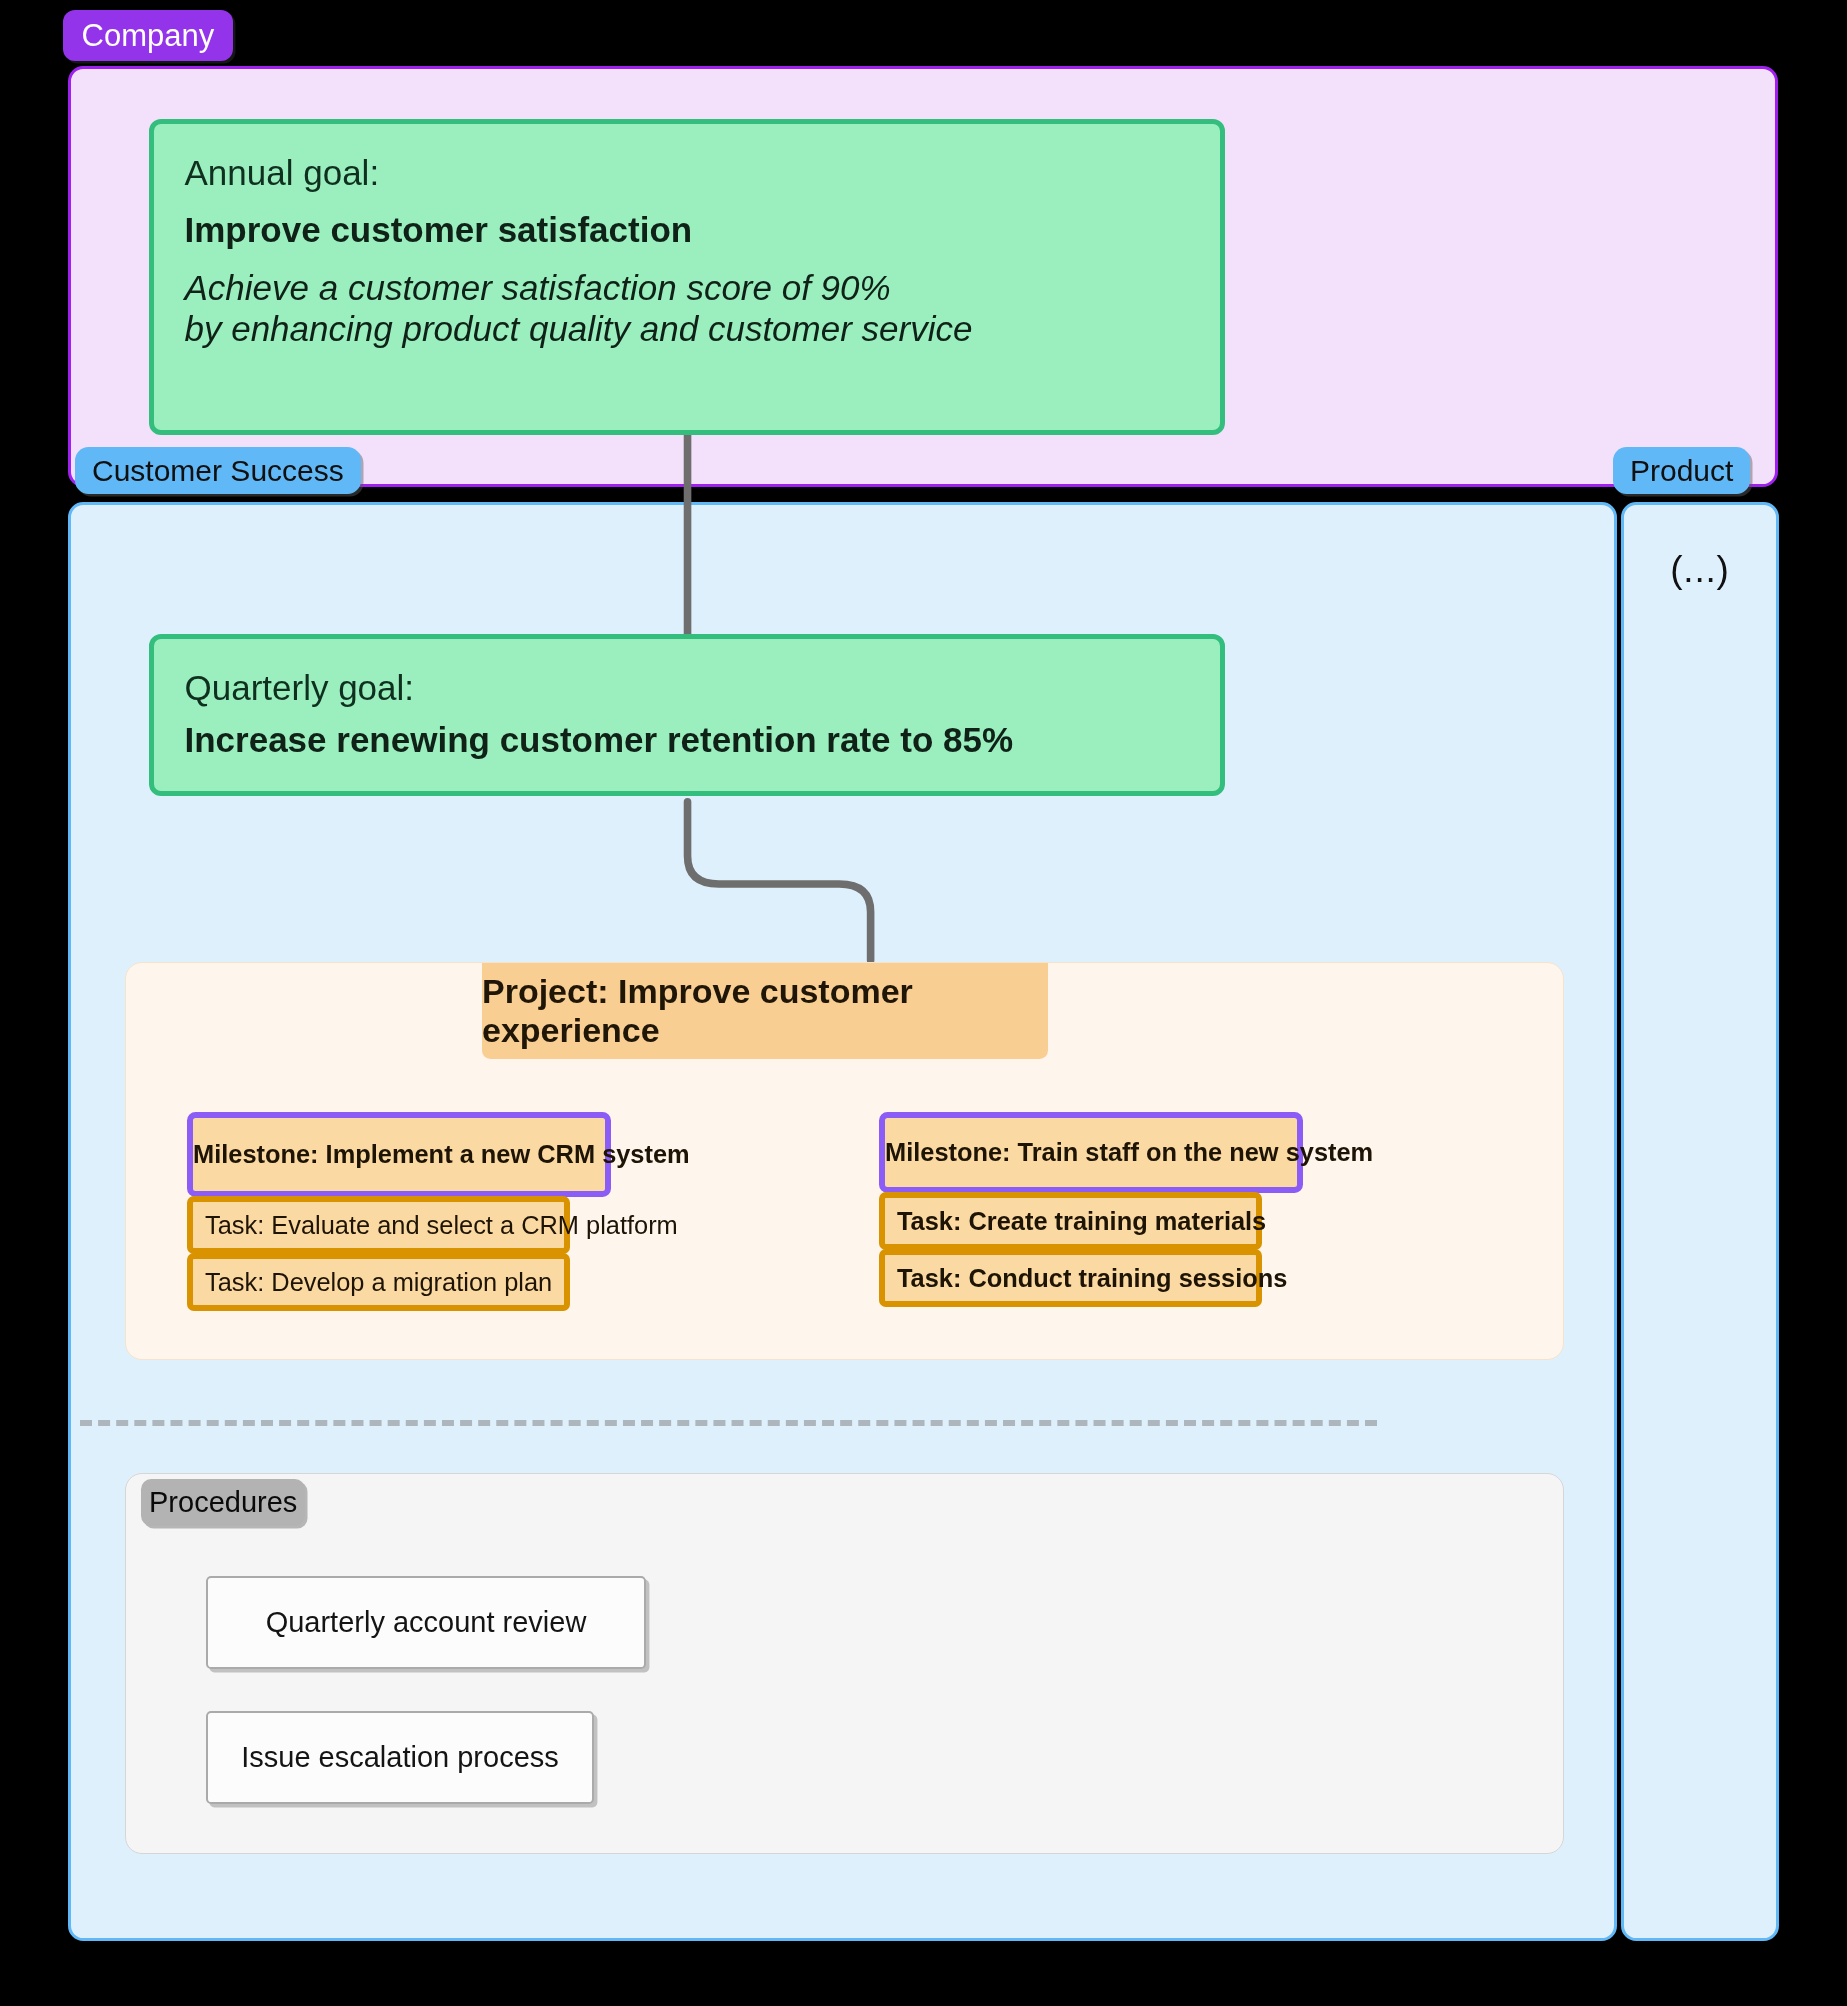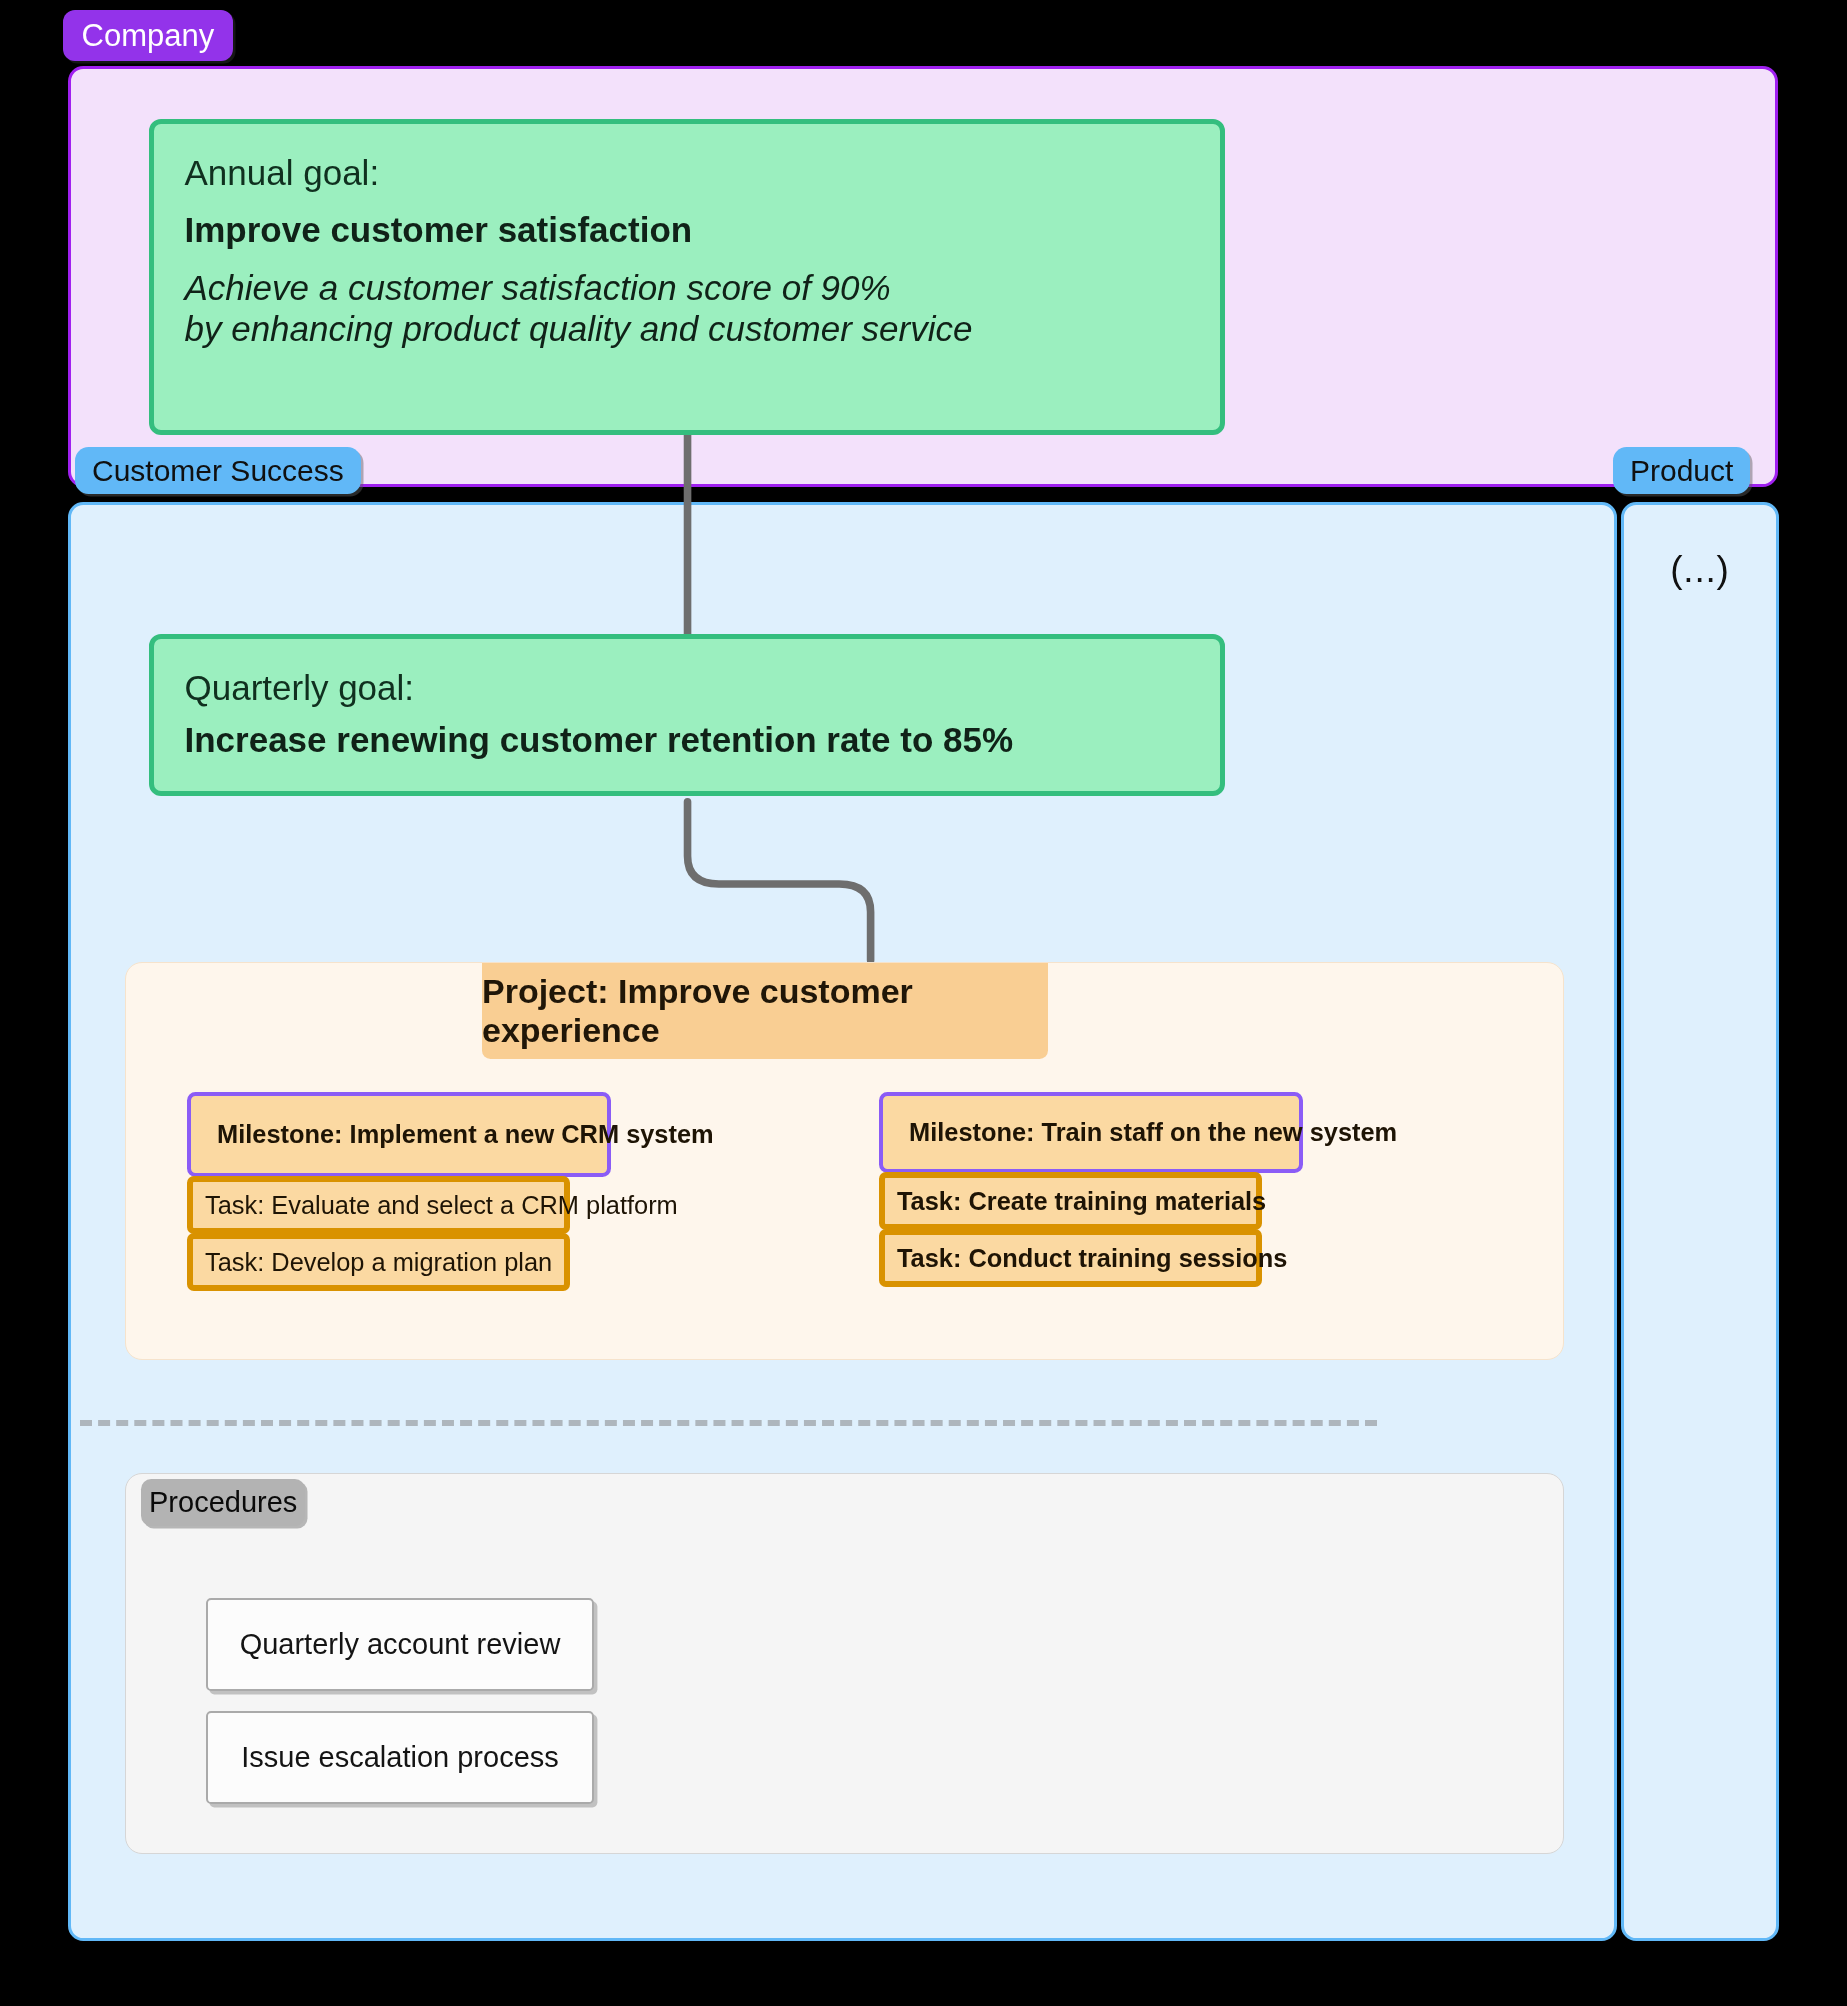"Milestone: Implement a new CRM" .milestone-card { border: 4px solid #8b5cf6 -> 6px solid #8b5cf6; margin-top: none -> 20px; padding: 0 26px -> 0 0 }
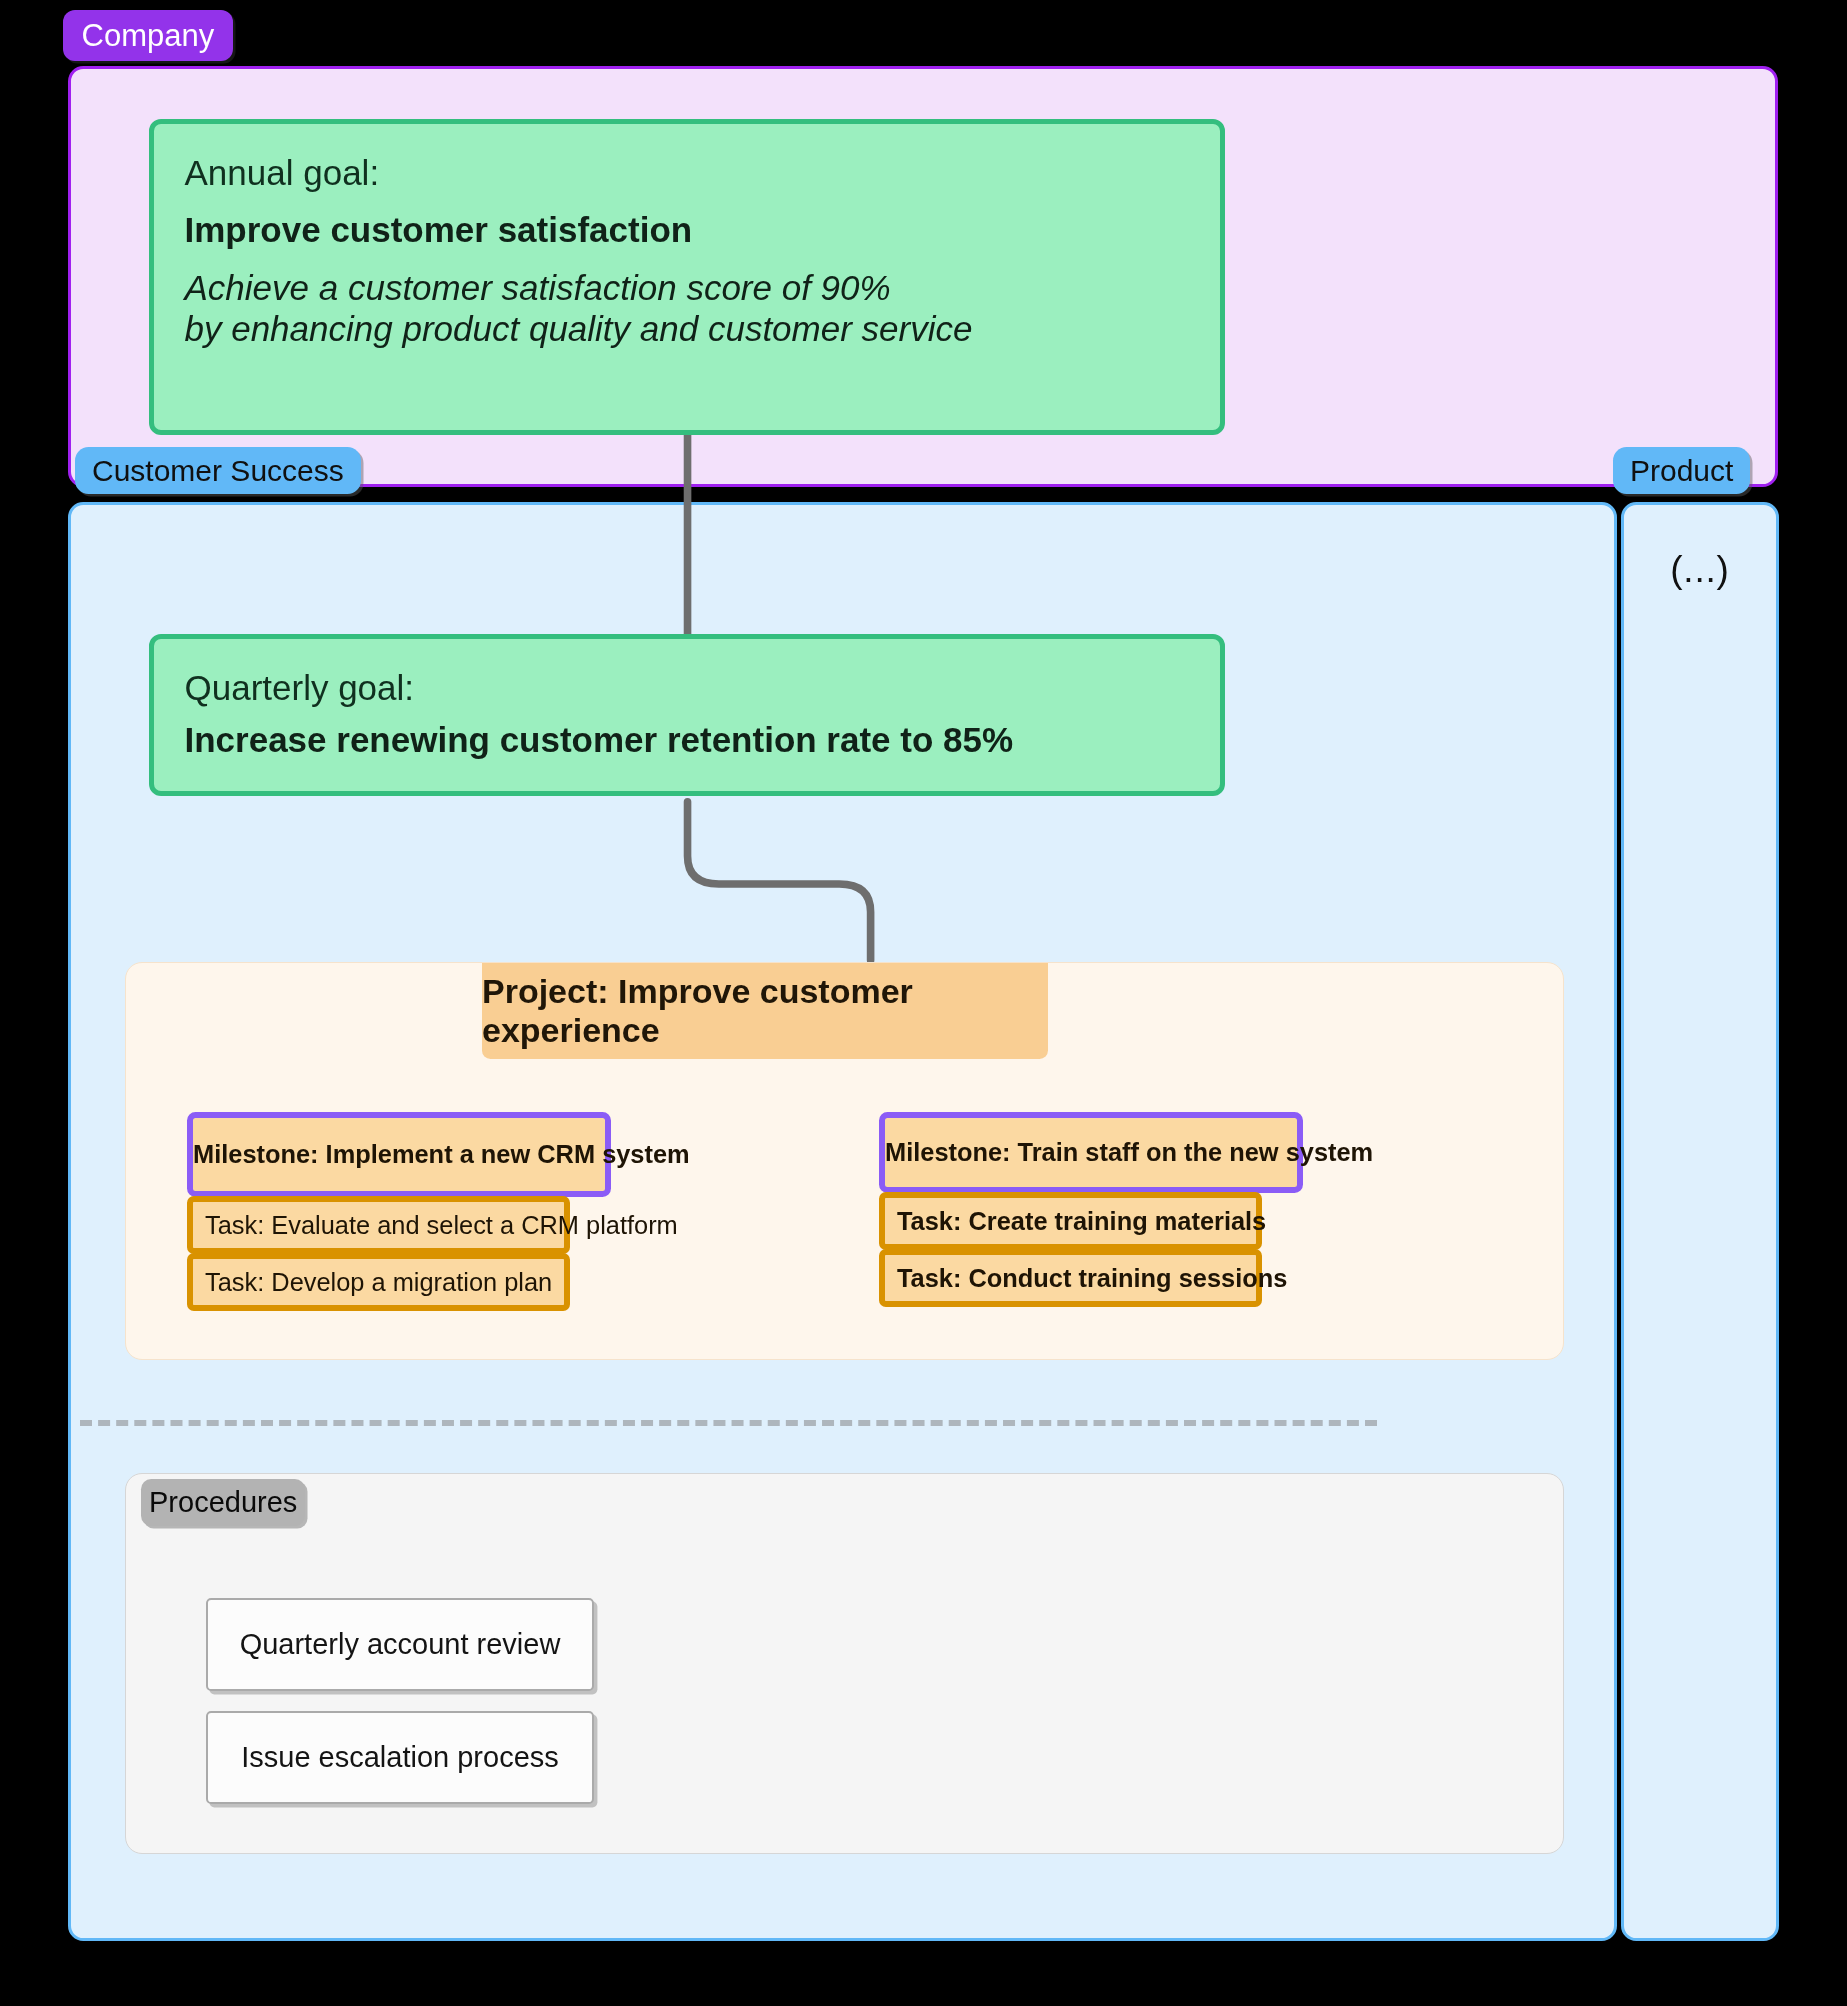"Quarterly account review" .pc-0 { margin-top: 22px -> none; width: 388px -> 440px }
